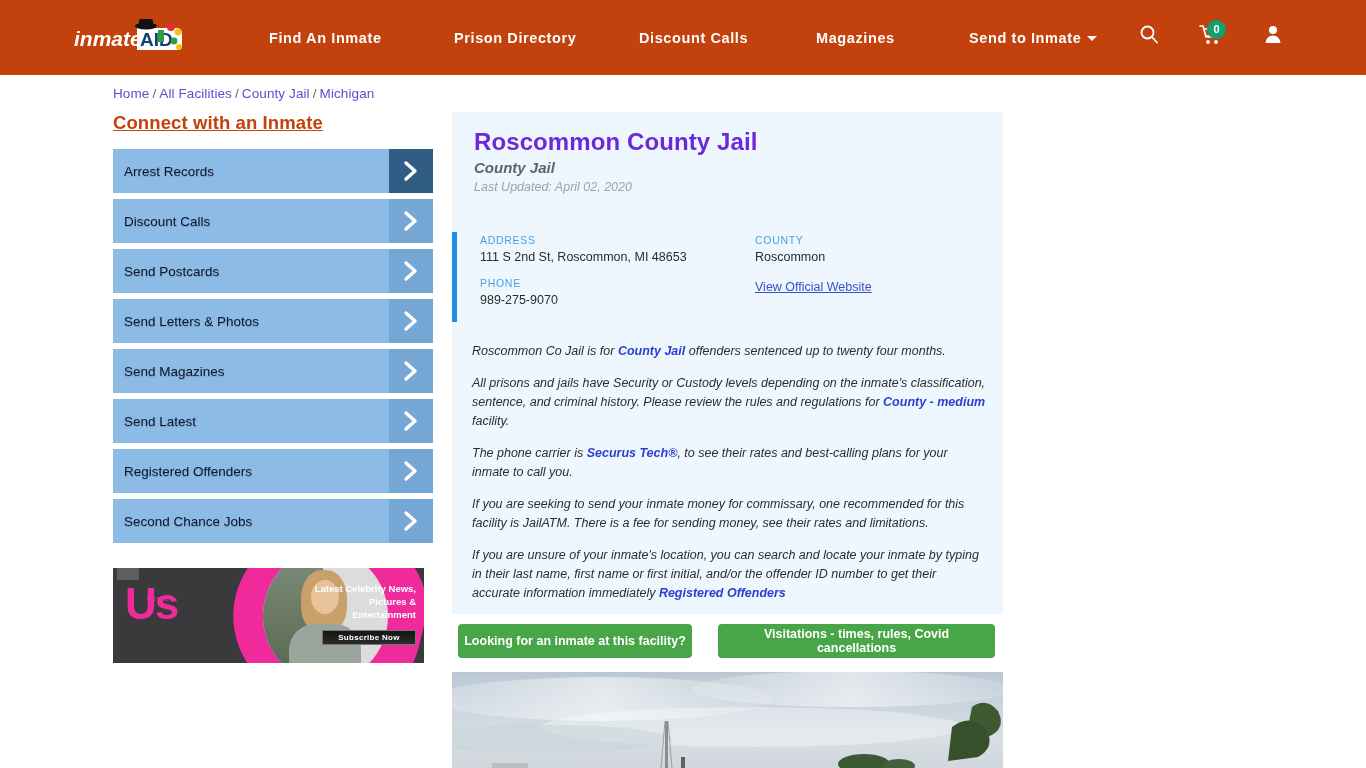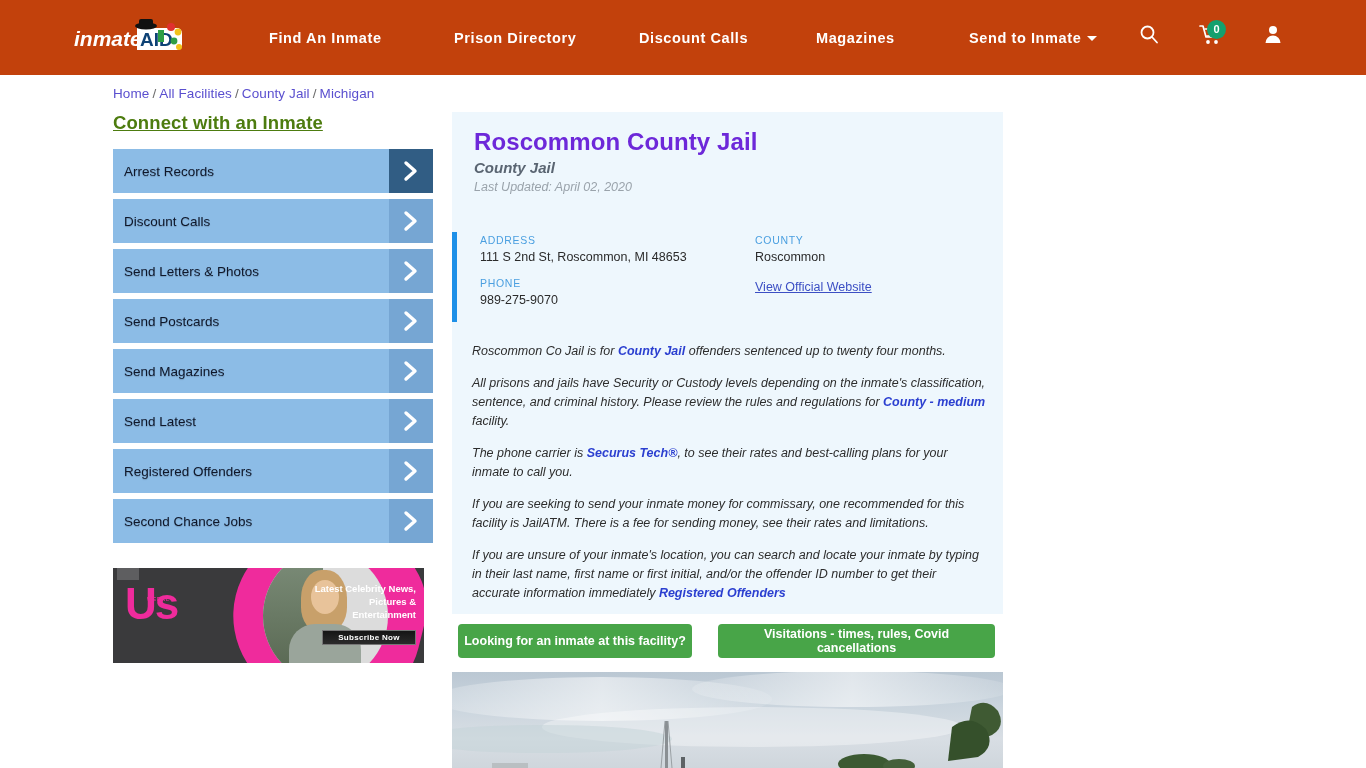"Connect with an Inmate" .side-title { color: #4d7c0f -> #c2410c }
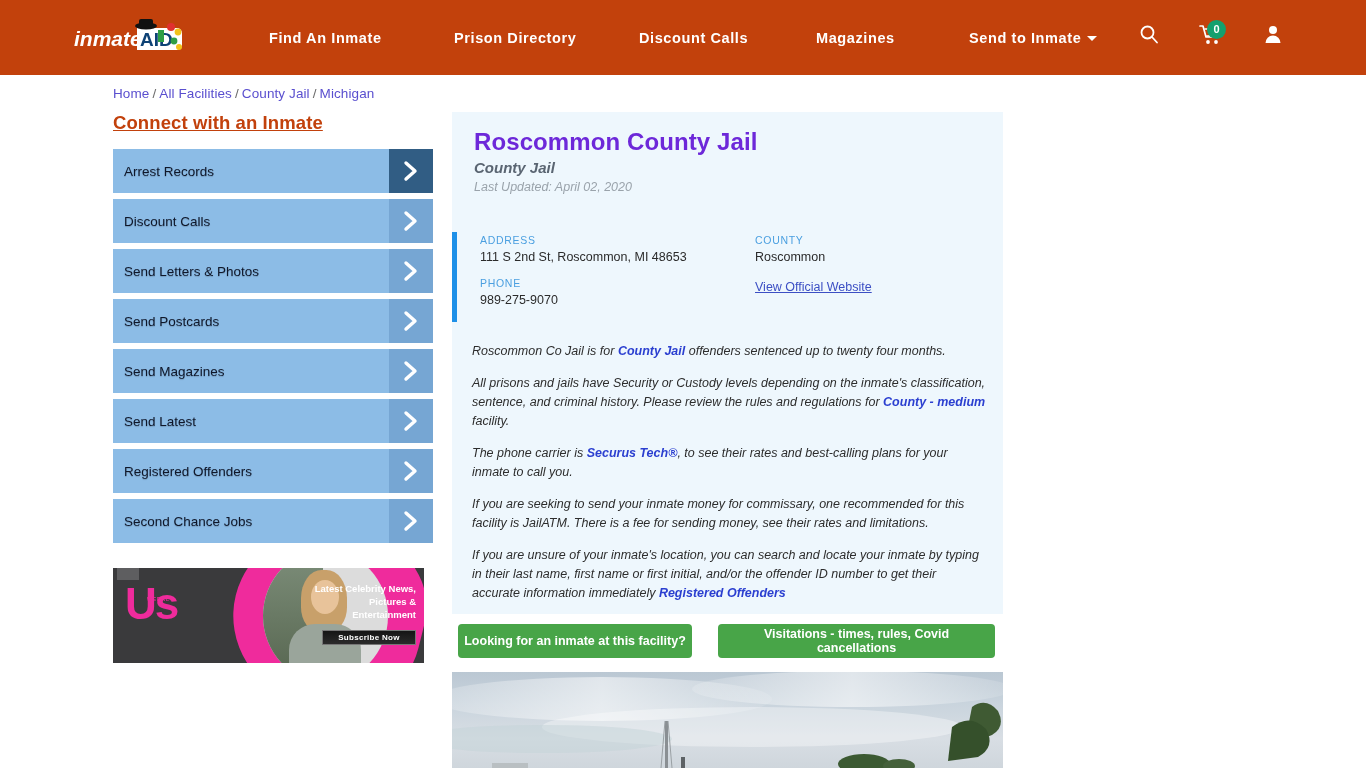"Send Letters & Photos" div.side-item { order: before "Send Postcards" -> after "Send Postcards" }
